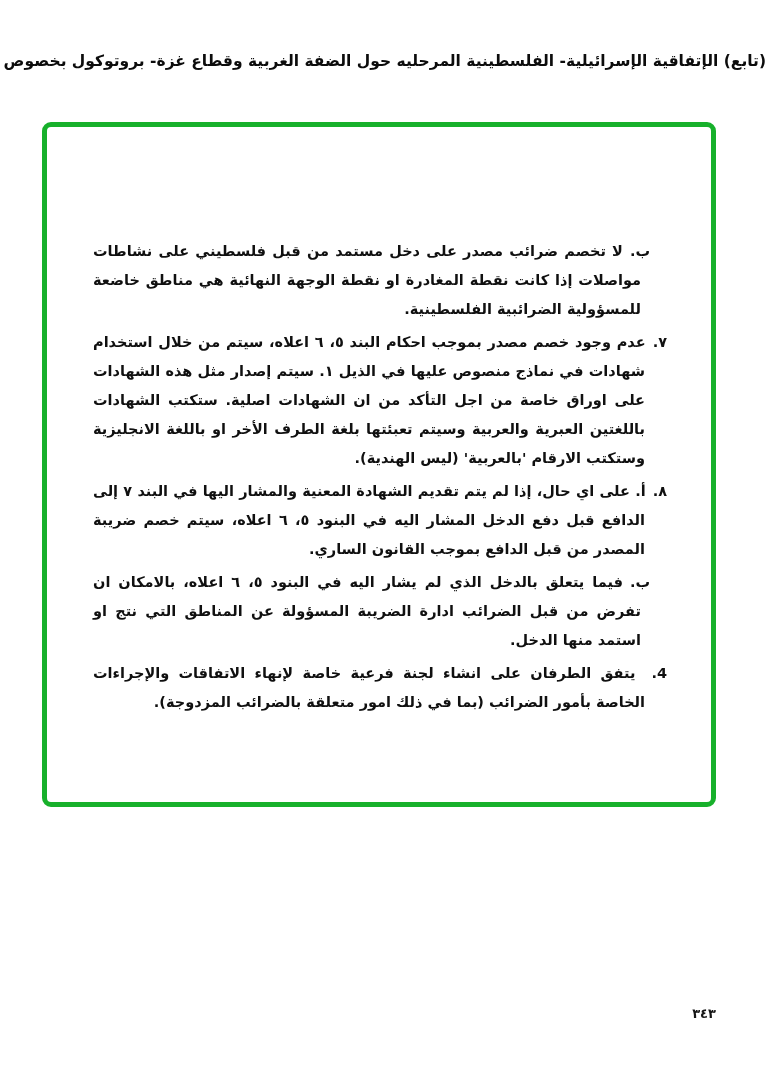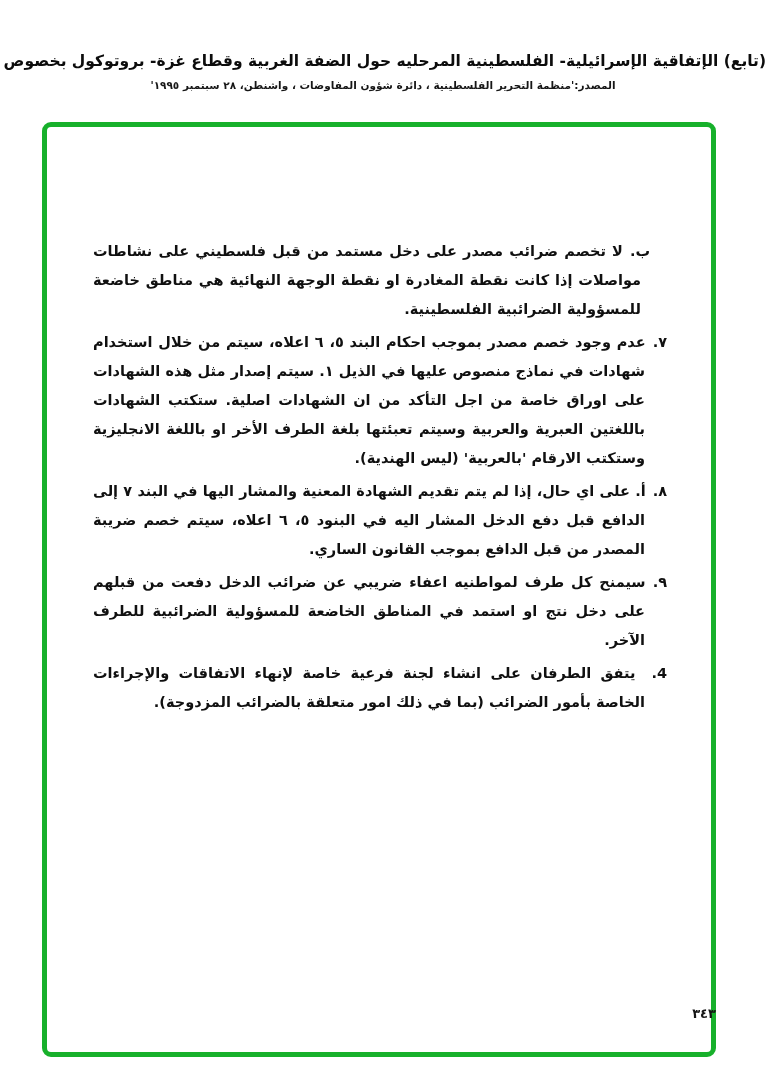"المصدر:'منظمة التحرير الفلسطينية ، دائرة" div.doc-source { html: <div>المصدر:'منظمة التحرير الفلسطينية ، دائرة شؤون المفاوضات ، واشنطن، ٢٨ سبتمبر ١٩٩٥'</div> -> none }
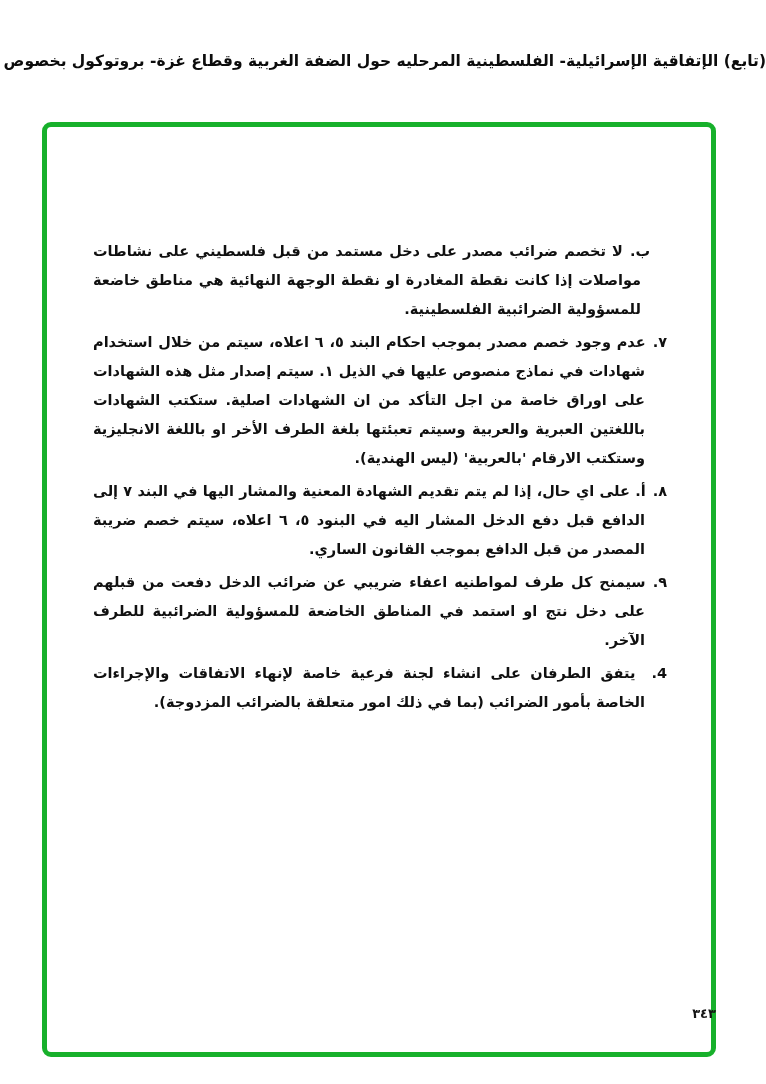"ب.لا تخصم ضرائب مصدر على" .highlight-box { height: 935px -> 685px }
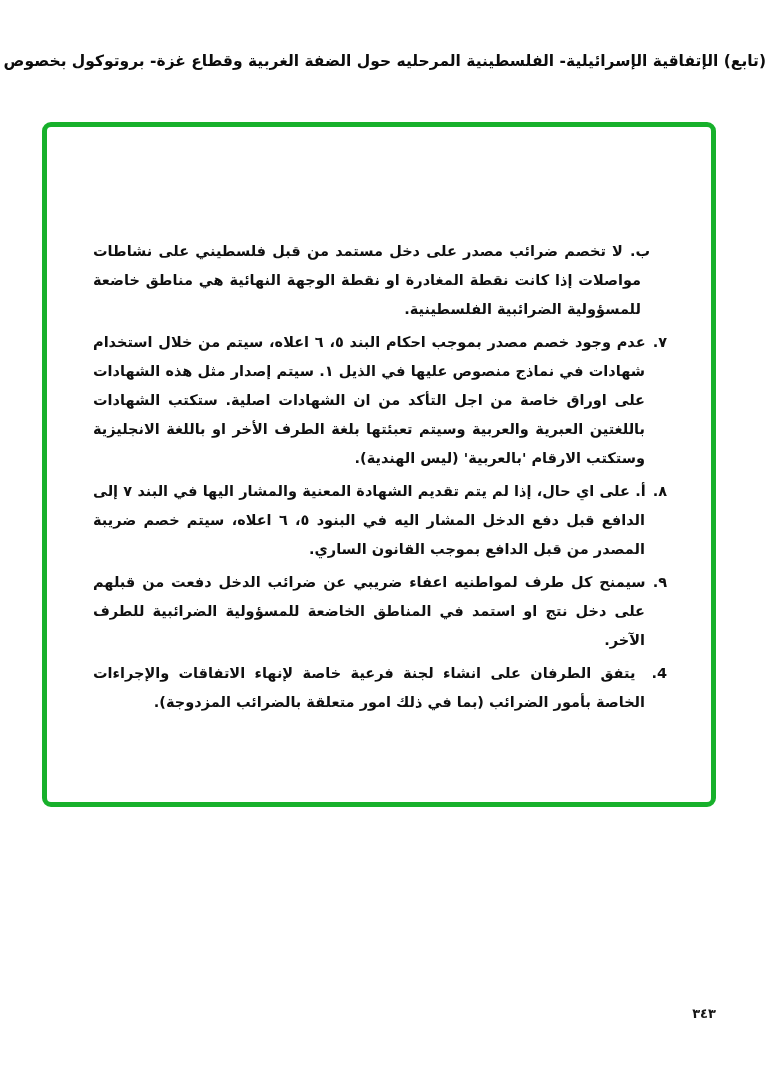"ب.فيما يتعلق بالدخل الذي لم" div.para { html: none -> <div> <span>ب.</span><span>فيما يتعلق بالدخل الذي لم يشار اليه في البنود ٥، ٦ اعلاه، بالامكان ان تفرض من قبل الضرائب ادارة الضريبة المسؤولة عن المناطق التي نتج او استمد منها الدخل.</span> </div> }
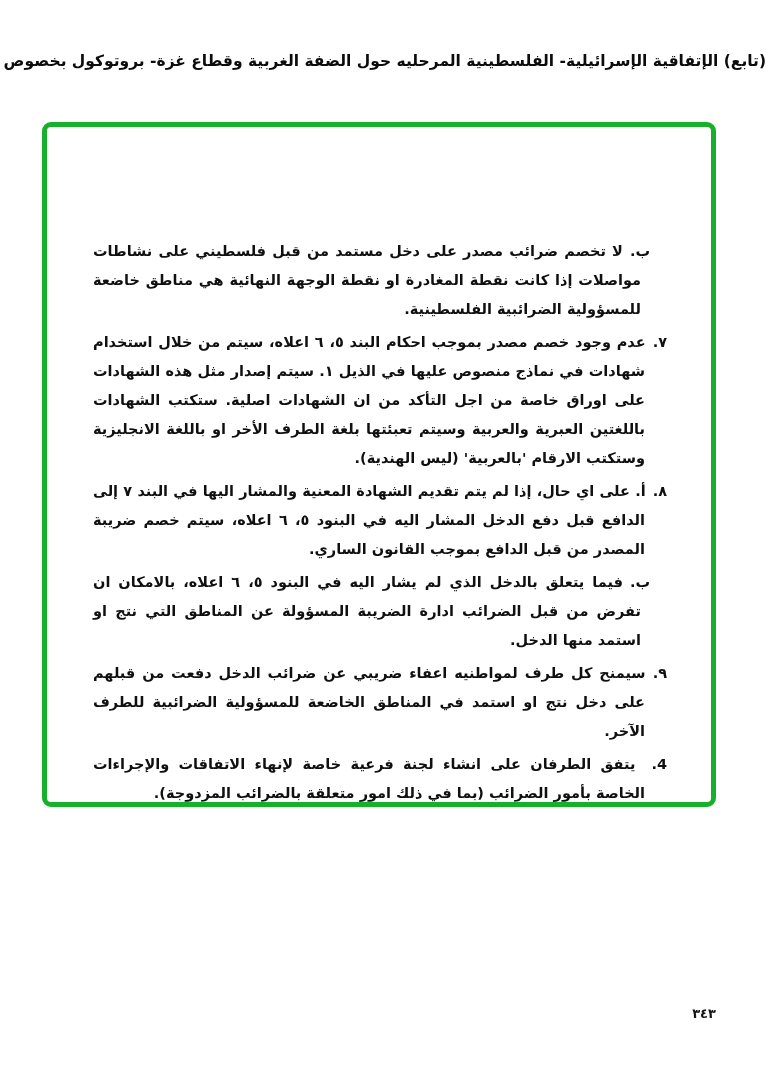"٩.سيمنح كل طرف لمواطنيه اعفاء" div.para { html: <div> <span>٩.</span><span>سيمنح كل طرف لمواطنيه اعفاء ضريبي عن ضرائب الدخل دفعت من قبلهم على دخل نتج او استمد في المناطق الخاضعة للمسؤولية الضرائبية للطرف الآخر.</span> </div> -> none }
